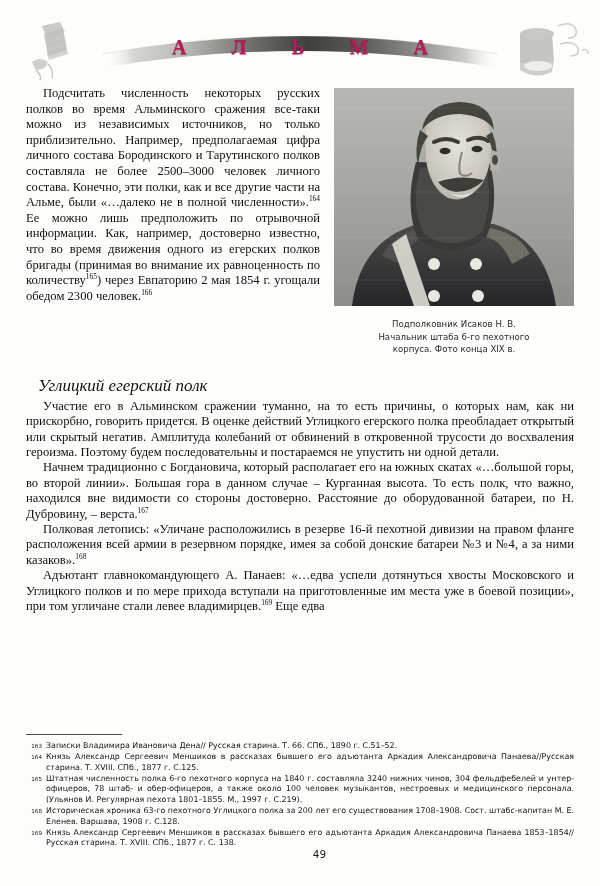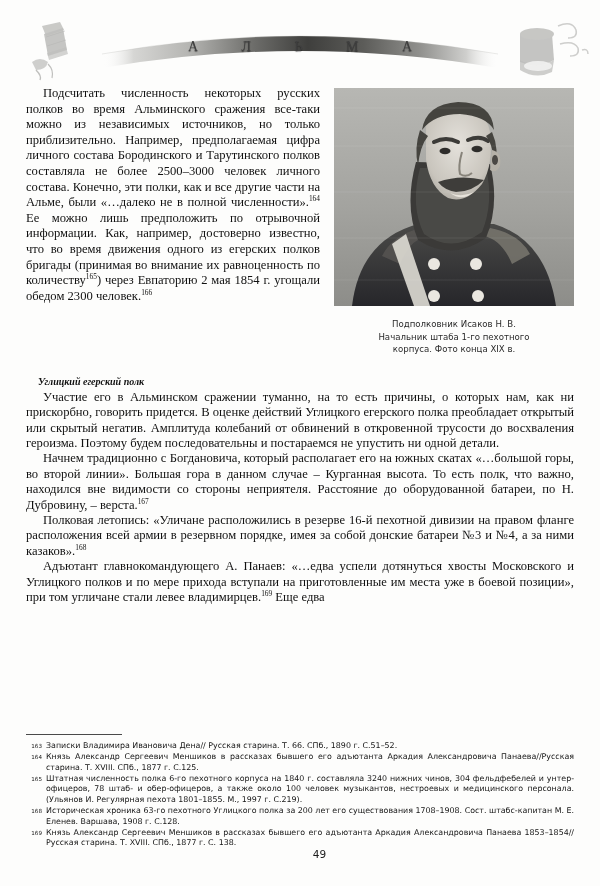"А Л Ь М А" .banner-letters { color: #404040 -> #be185d; font-size: 14px -> 20px; font-weight: normal -> bold }
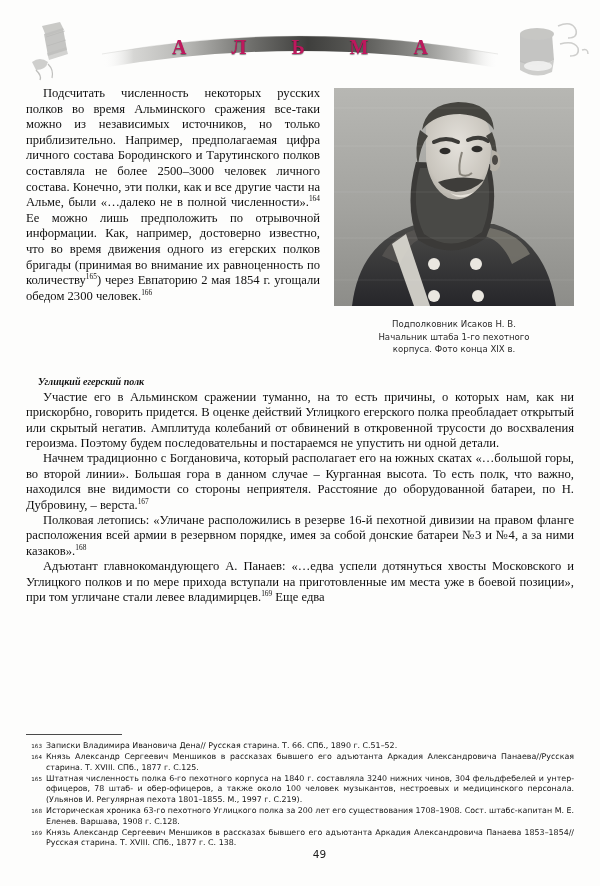"Начальник штаба 1-го пехотного" div { text: 1-го -> 6-го }
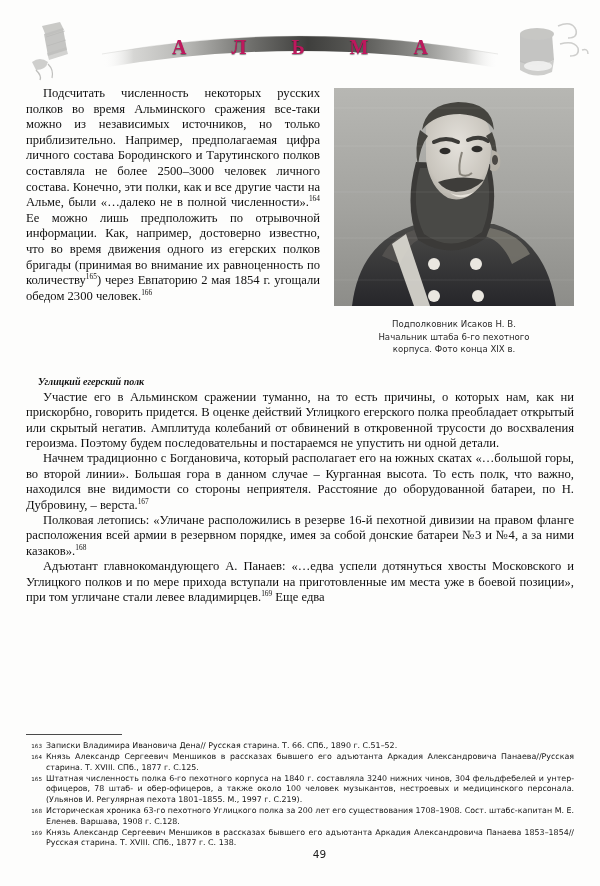"Углицкий егерский полк" .sec-heading { font-size: 10px -> 17px; font-weight: bold -> normal }
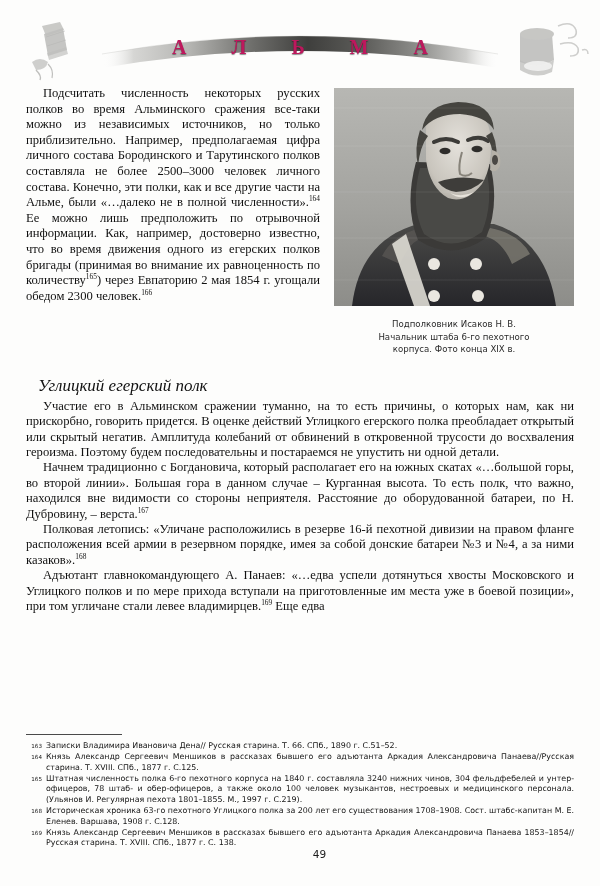"Начнем традиционно с Богдановича," span { text: неприятеля -> достоверно }
